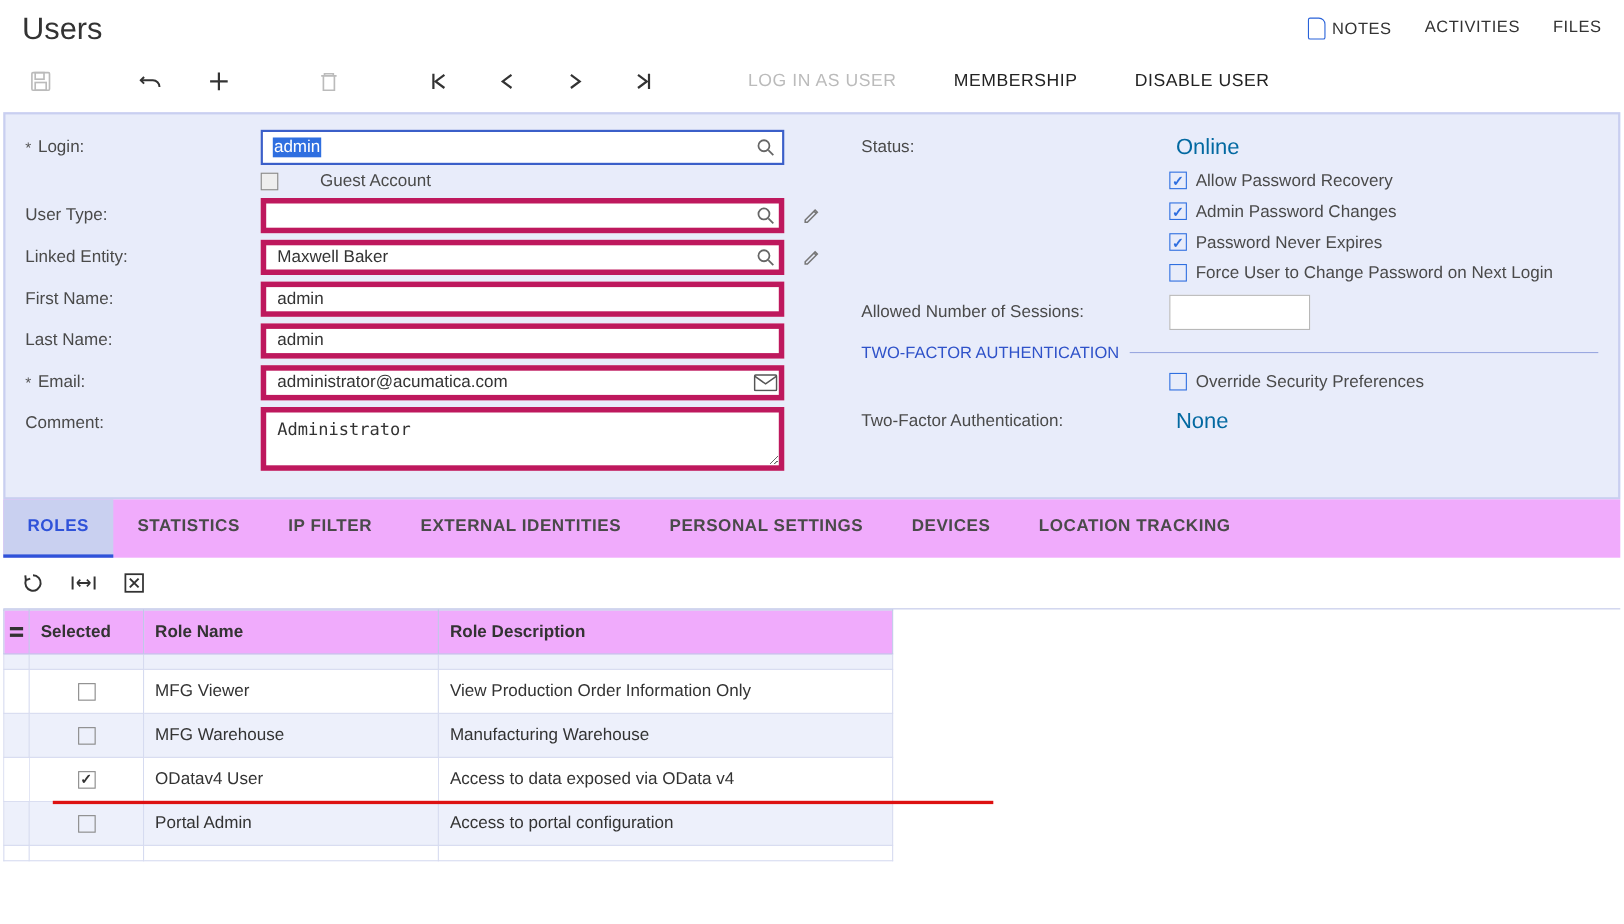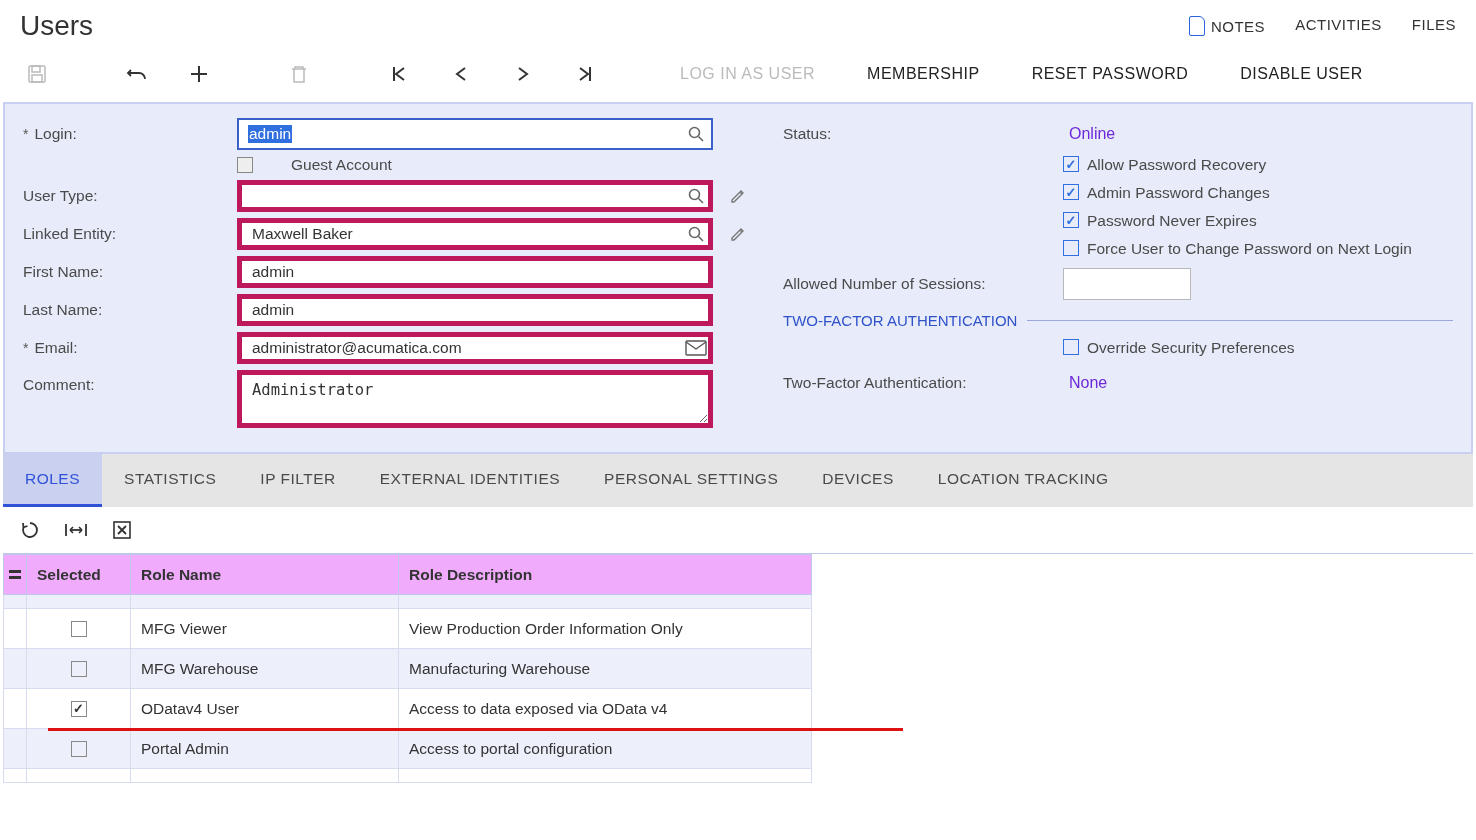"RESET PASSWORD" div.tb-text-btn { html: <div>RESET PASSWORD</div> -> none }
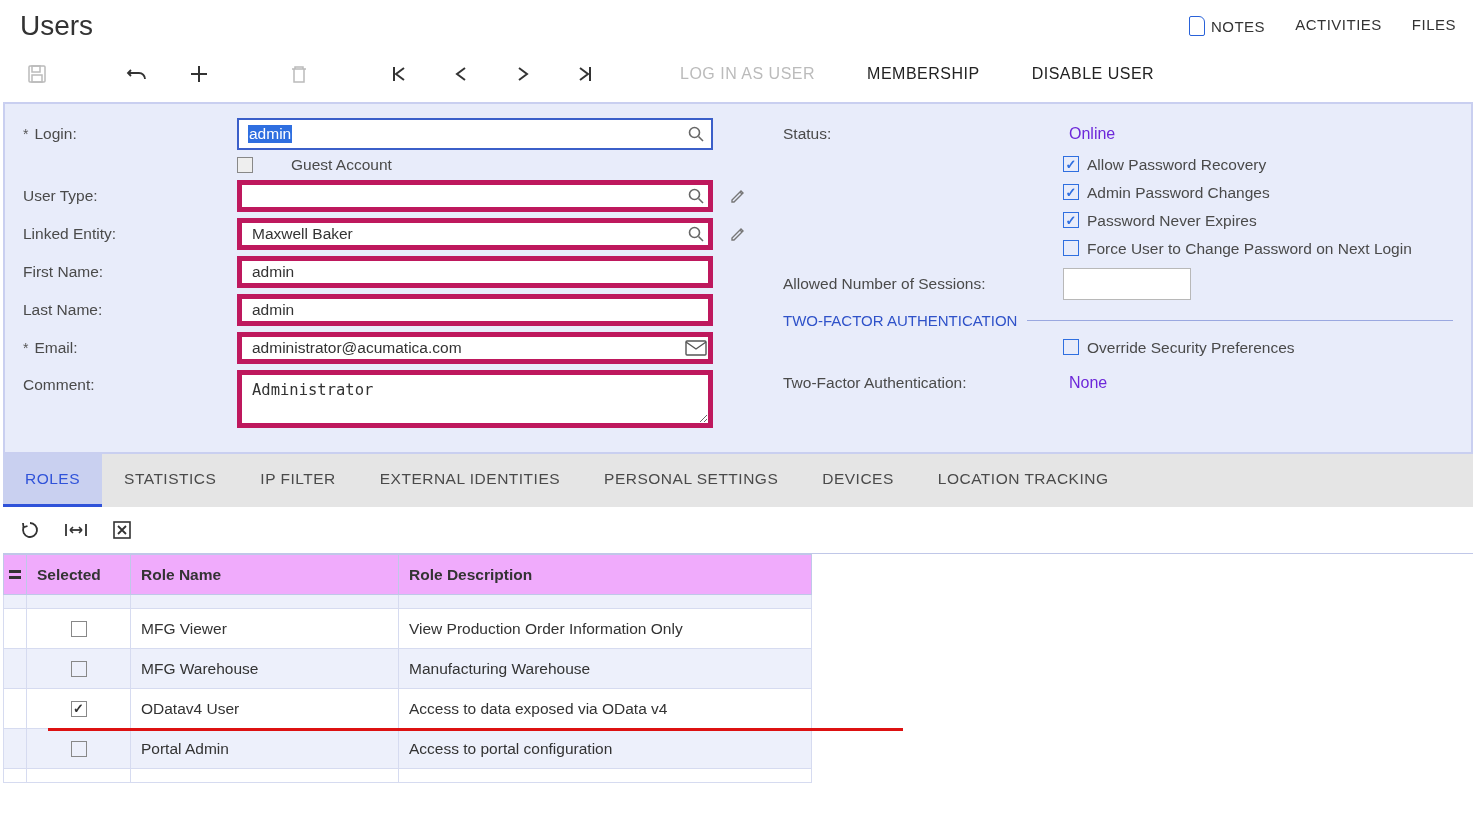"Online" .status-val { color: #6d28d9 -> #0369a1; font-size: 16px -> 20px }
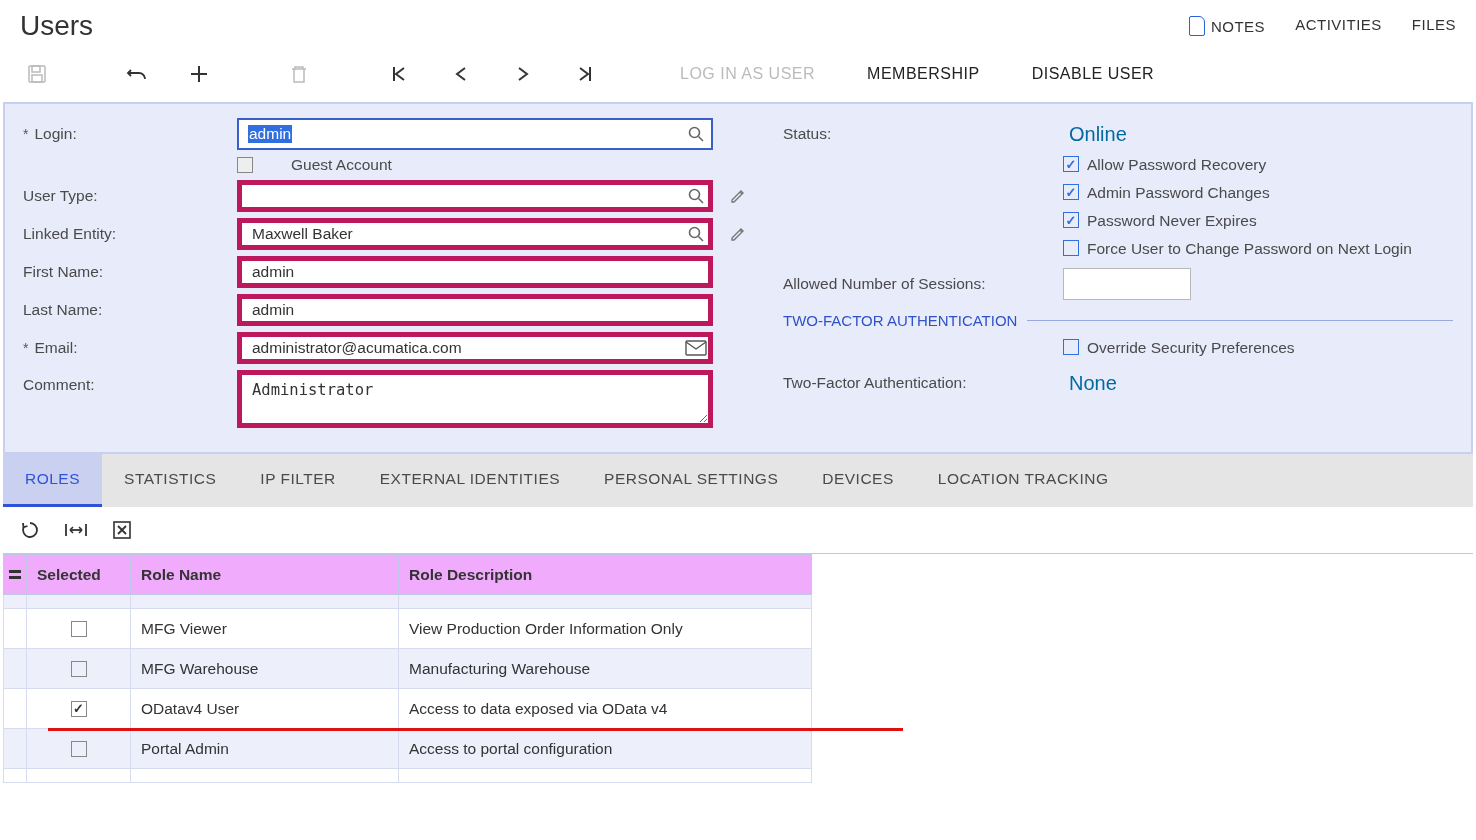"ROLES" .tabs { background: #e5e5e5 -> #f0abfc; font-weight: none -> bold }
